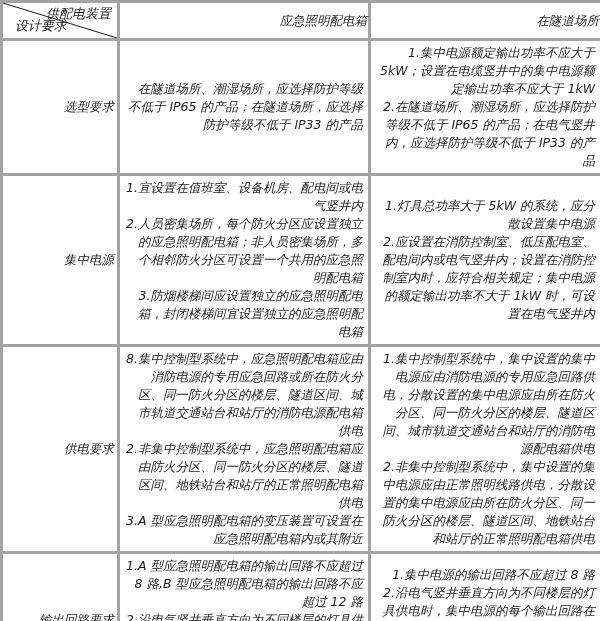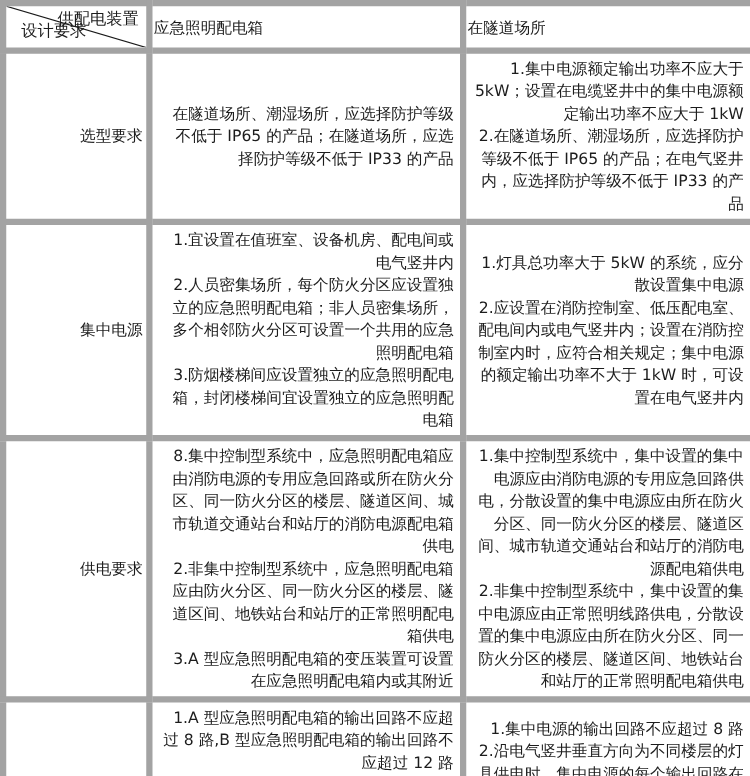"供配电装置" table.spec td { border: 5px solid #a3a3a3 -> 3px solid #a3a3a3; font-style: none -> italic }
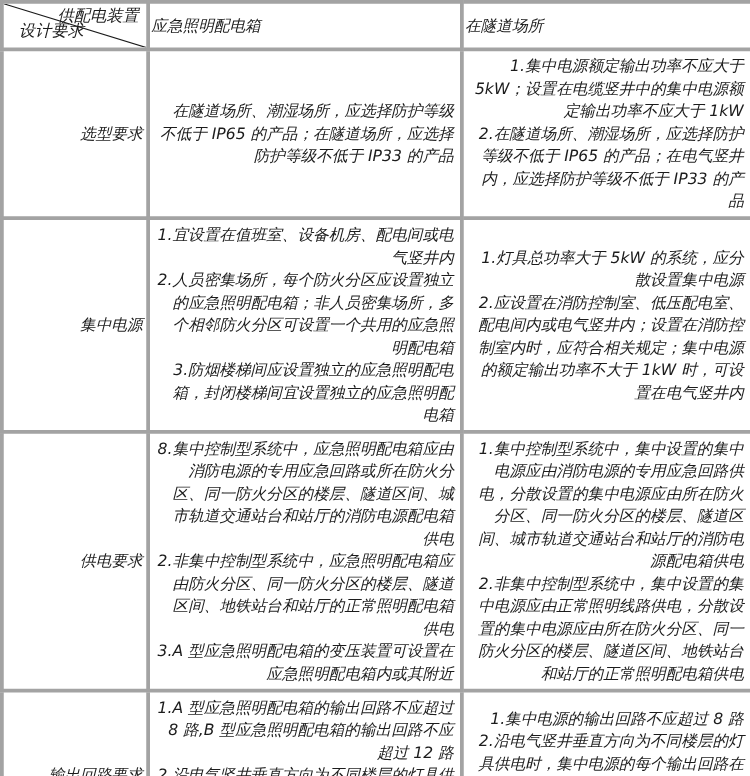"应急照明配电箱" td.head { text-align: left -> right }
